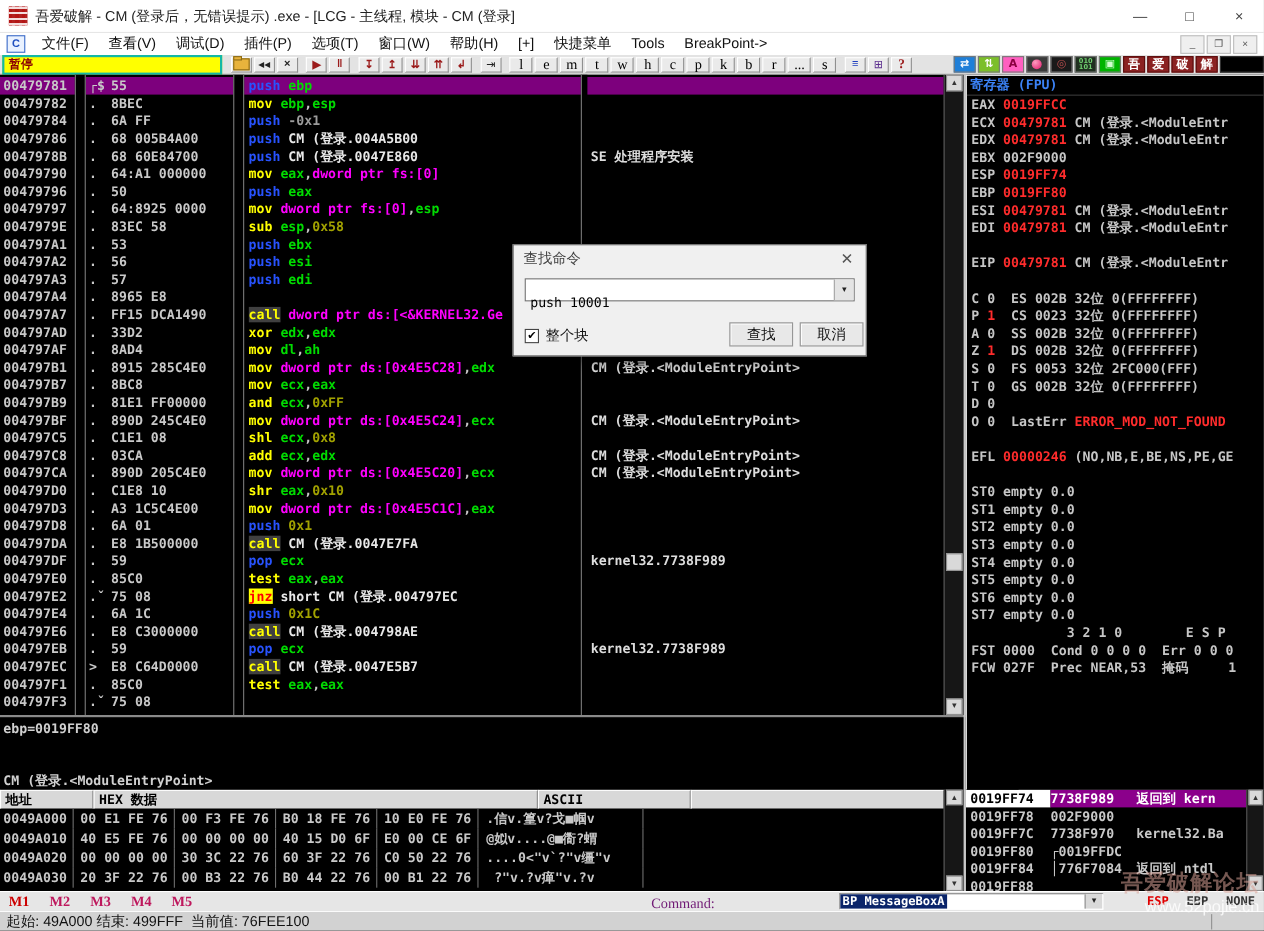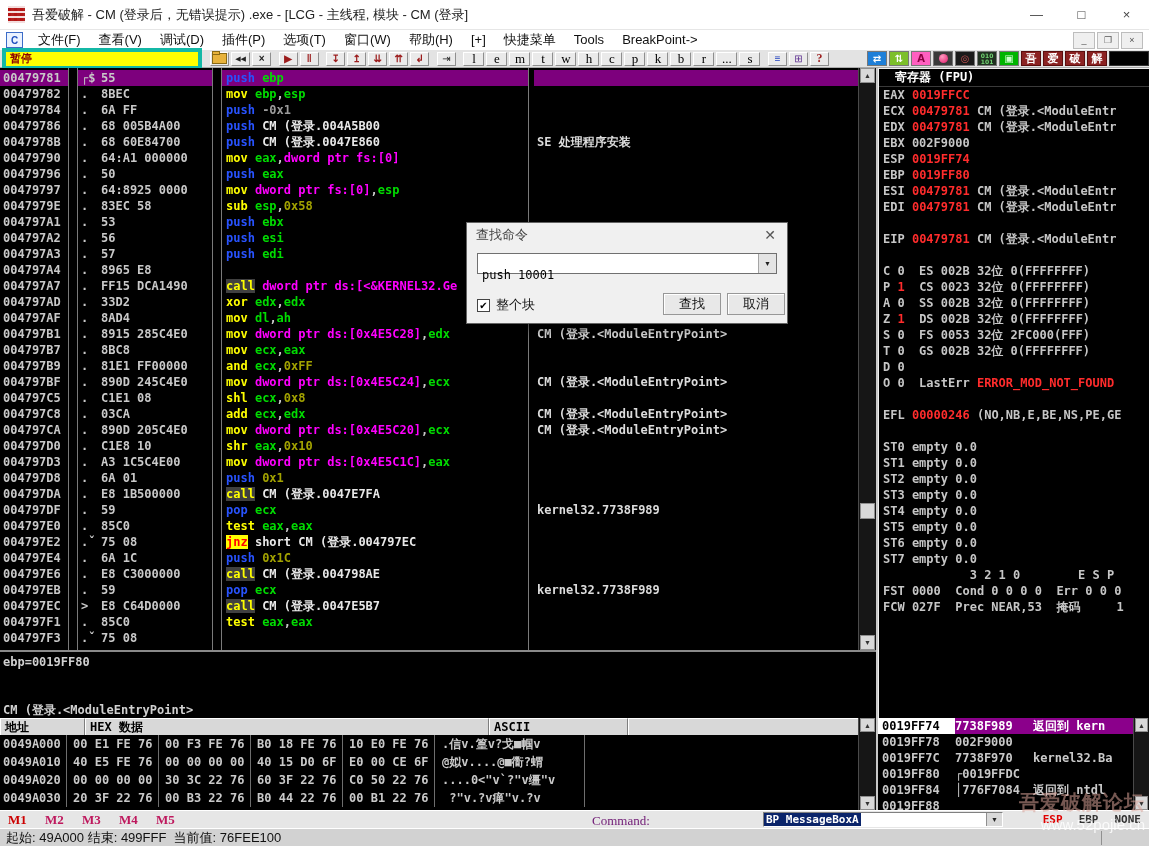"暂停" #pause-status { border: 4px solid #14b8a6 -> 2px solid #14b8a6 }
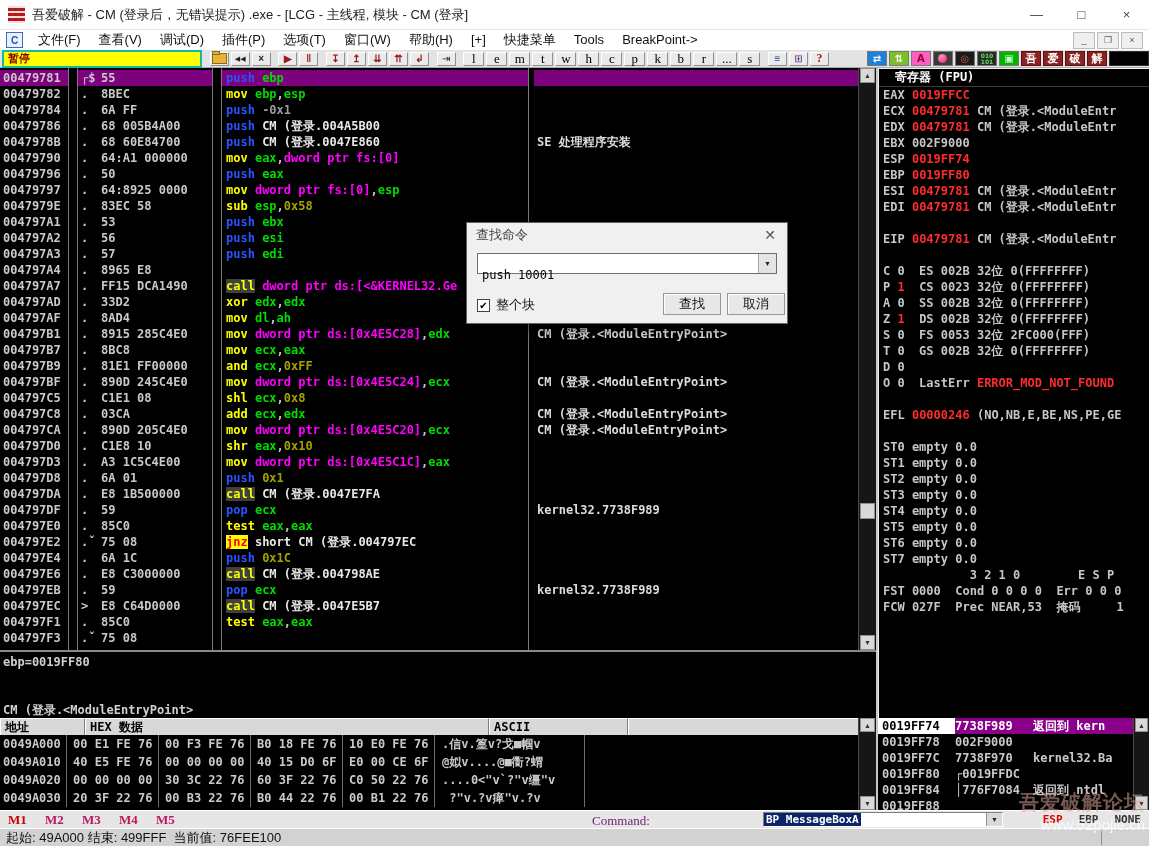"寄存器 (FPU)" #reg-header { color: #ffffff -> #3b82f6; padding-left: 16px -> 3px }
